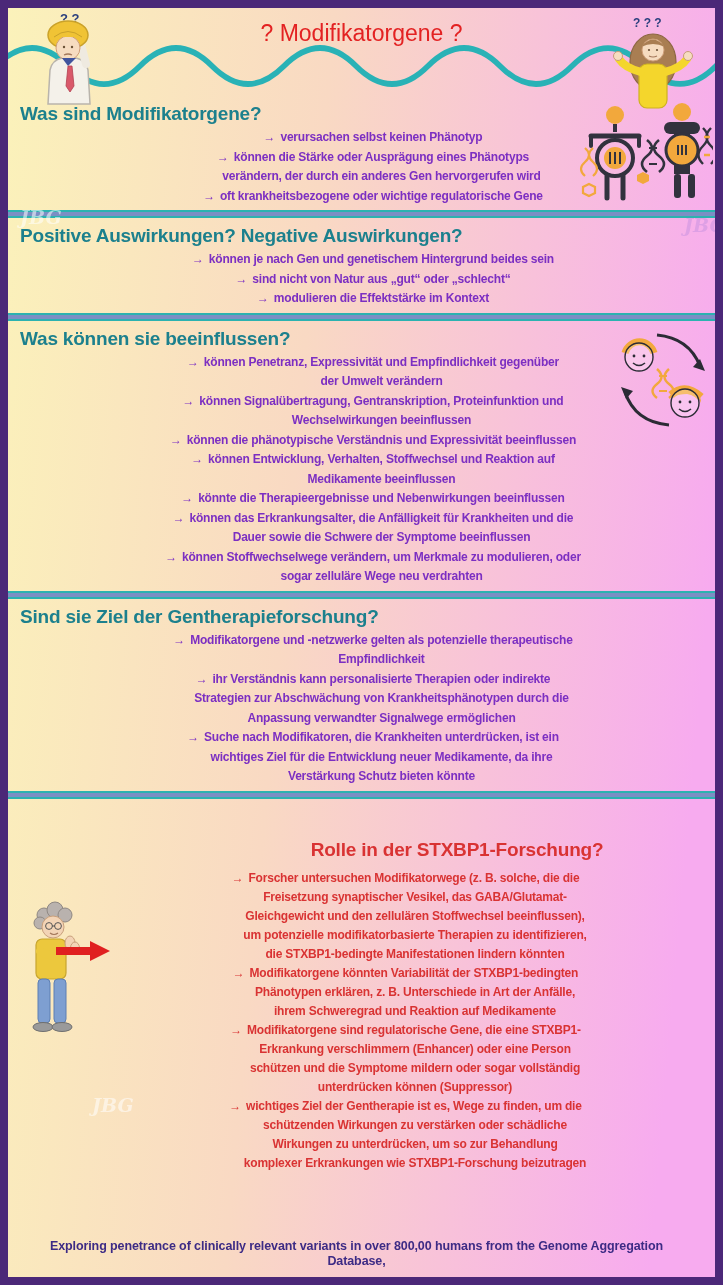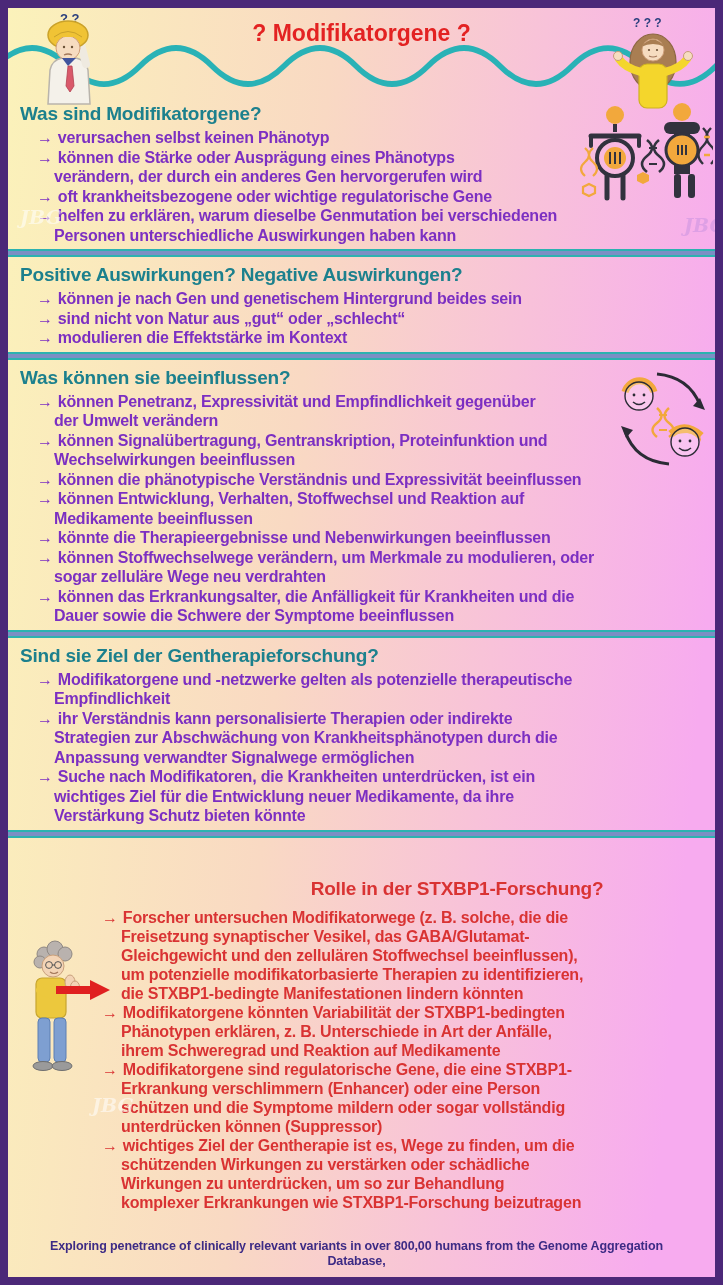"? Modifikatorgene ?" .title { font-weight: bold -> normal }
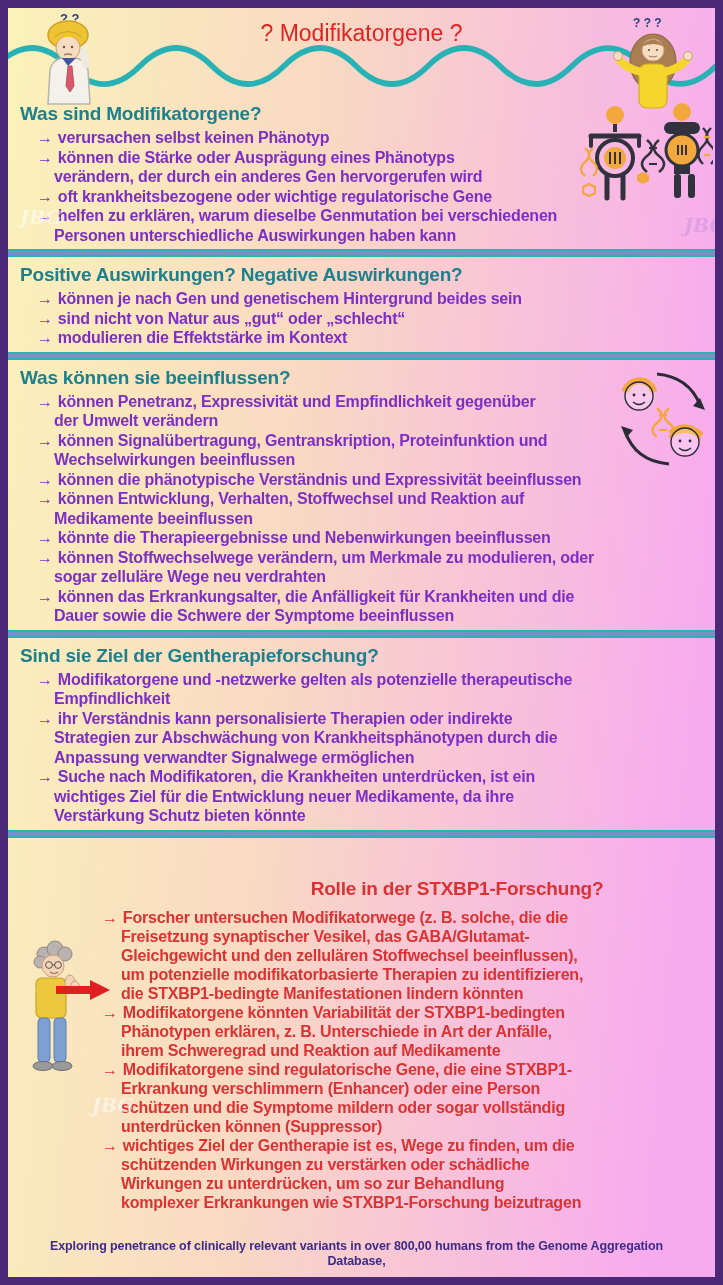"→ verursachen selbst keinen Phänotyp" .bullet { font-size: 16px -> 12px; text-align: none -> center }
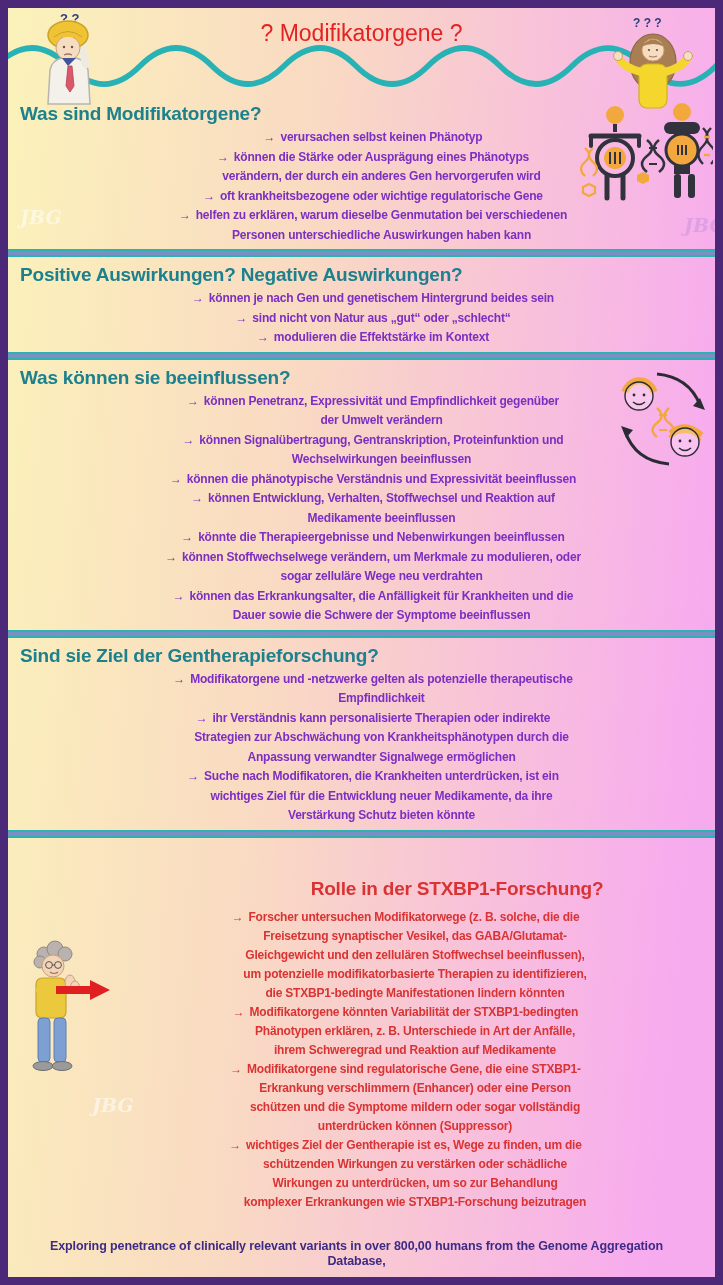"→ helfen zu erklären, warum" li.bullet { html: <li><span>→</span><span>helfen zu erklären, warum dieselbe Genmutation bei verschiedenen Personen unterschiedliche Auswirkungen haben kann</span></li> -> none }
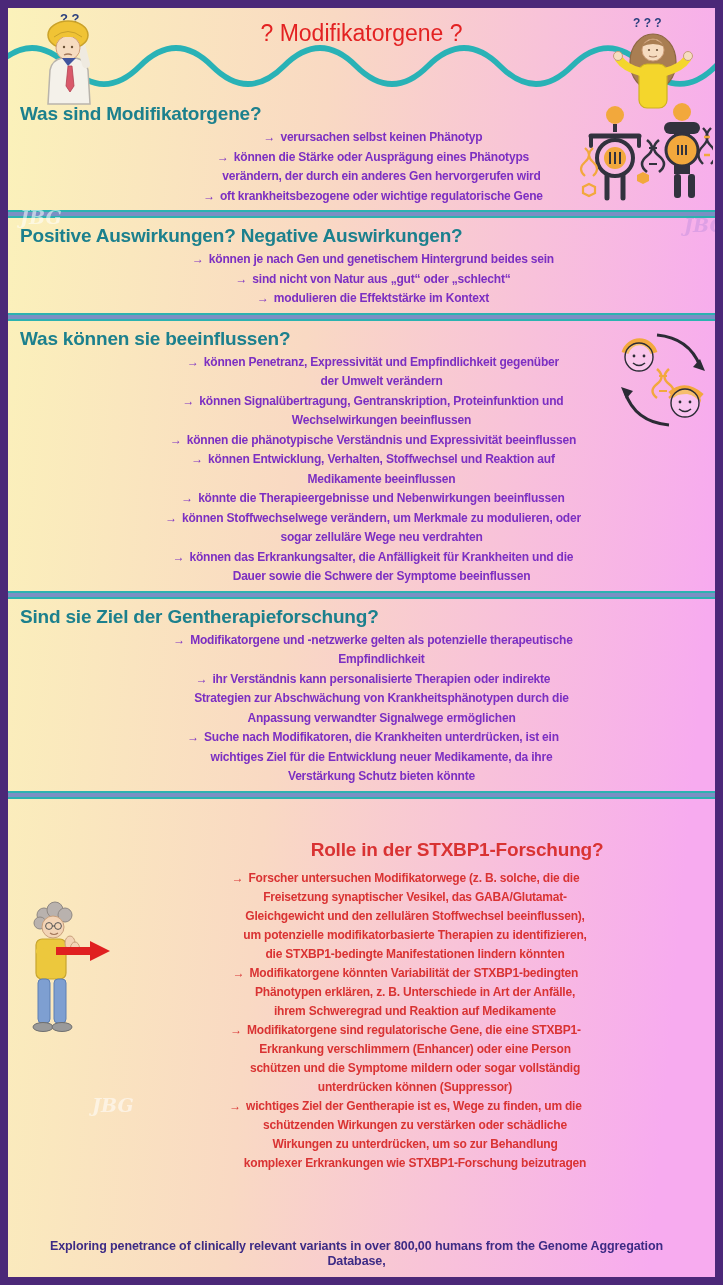"→ können Stoffwechselwege verändern, um" li.bullet { order: before "→ können das Erkrankungsalter, die" -> after "→ können das Erkrankungsalter, die" }
